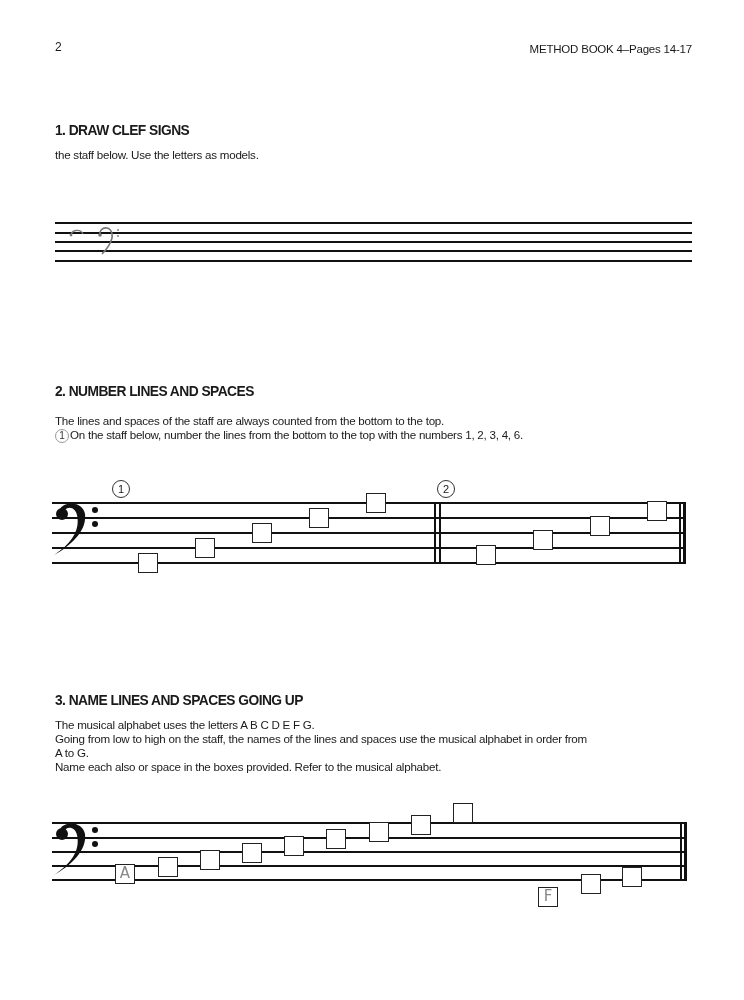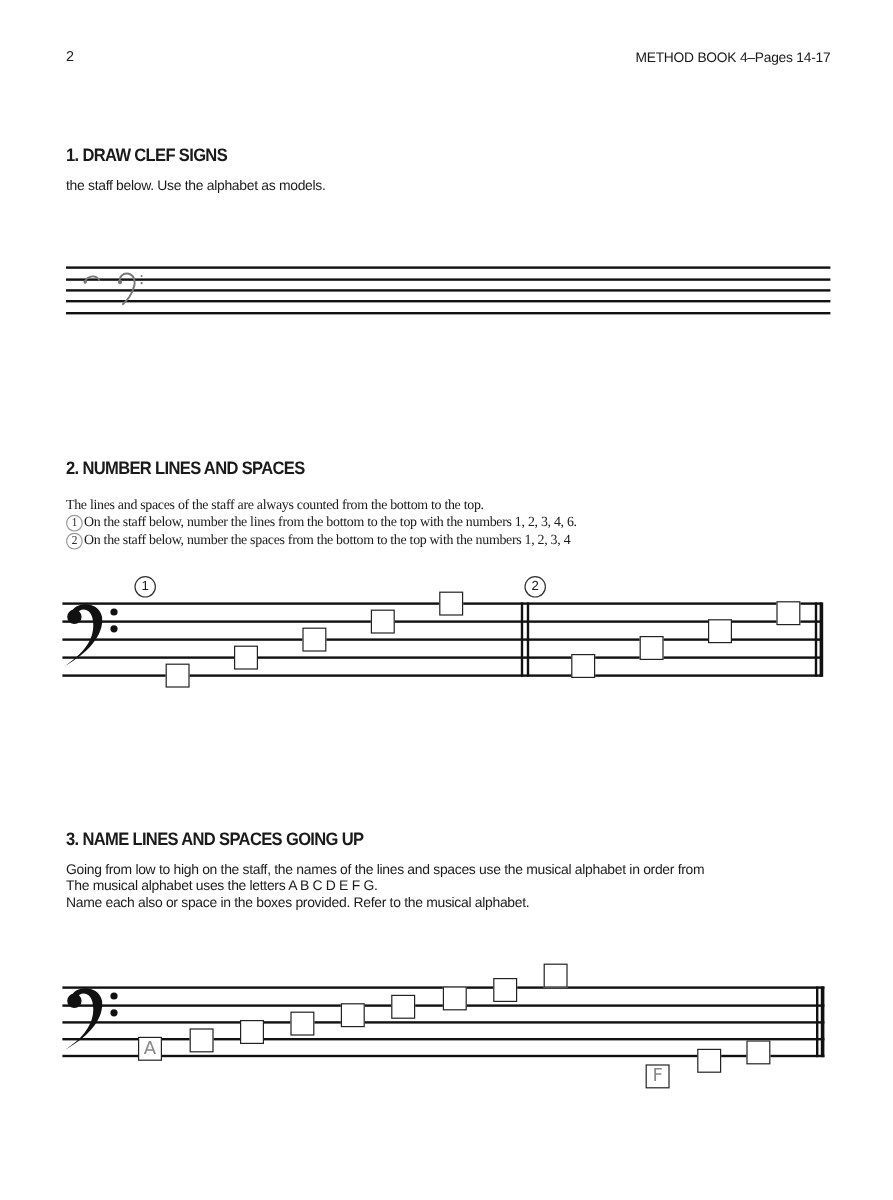"the staff below. Use the" div.body-line { text: alphabet -> letters }
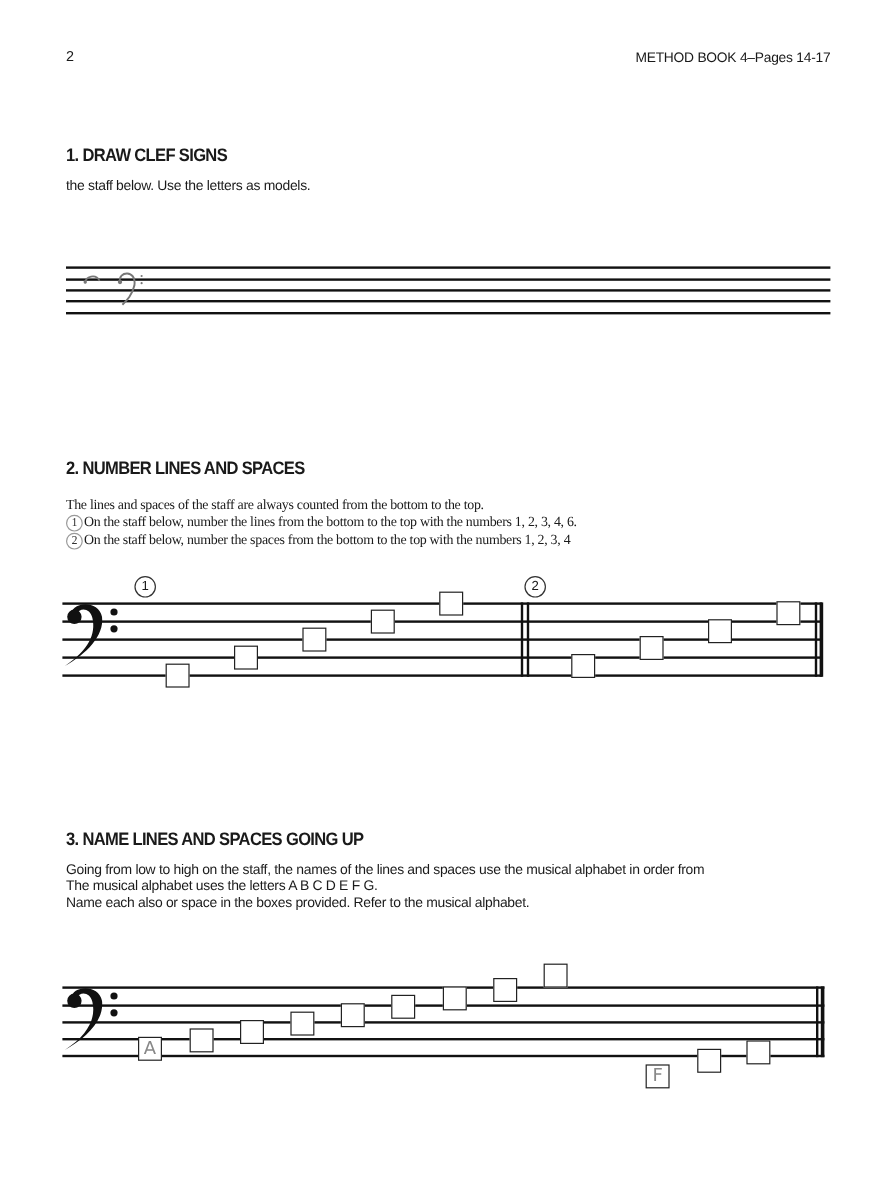"The lines and spaces of" div.abs { font-family: Liberation Serif, serif -> none }
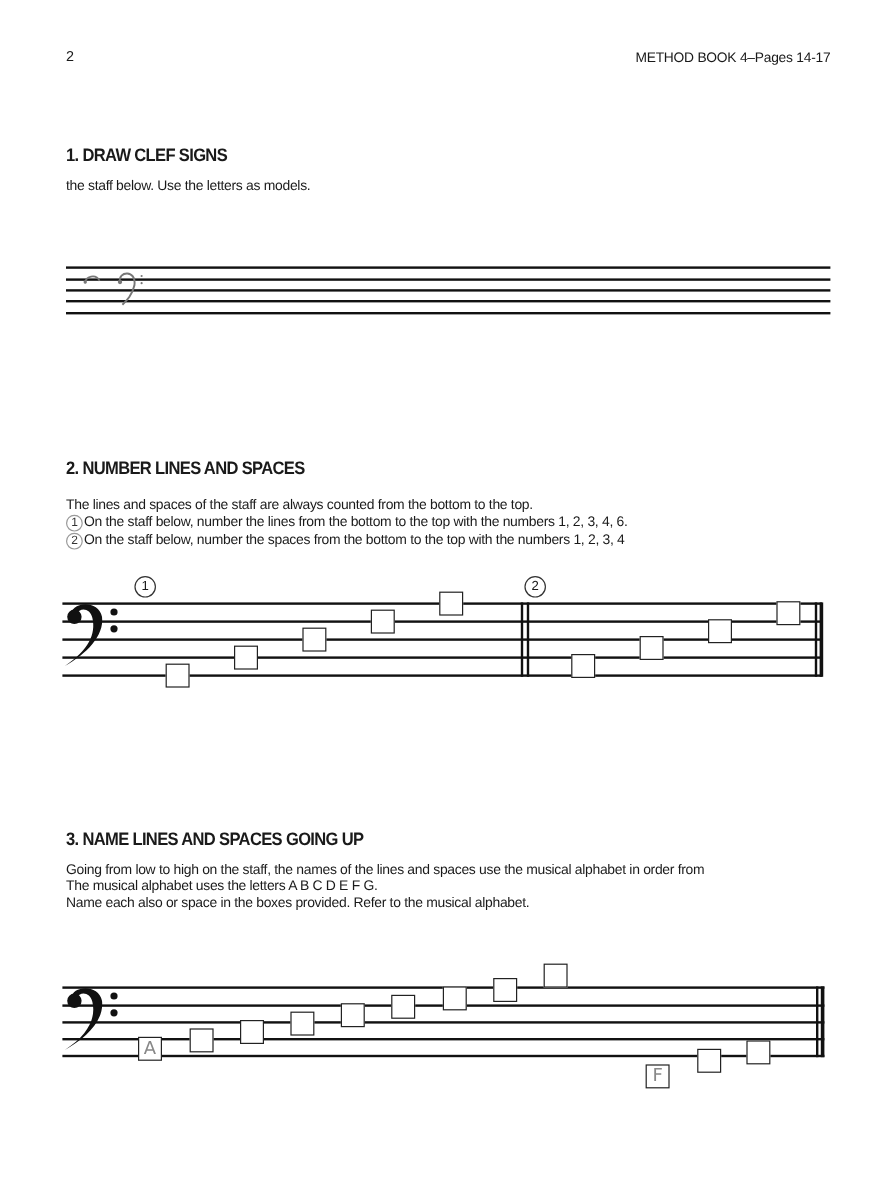"2 On the staff below," div.body-line { html: <div><span>2</span><span>On the staff below, number the spaces from the bottom to the top with the numbers 1, 2, 3, 4</span></div> -> none }
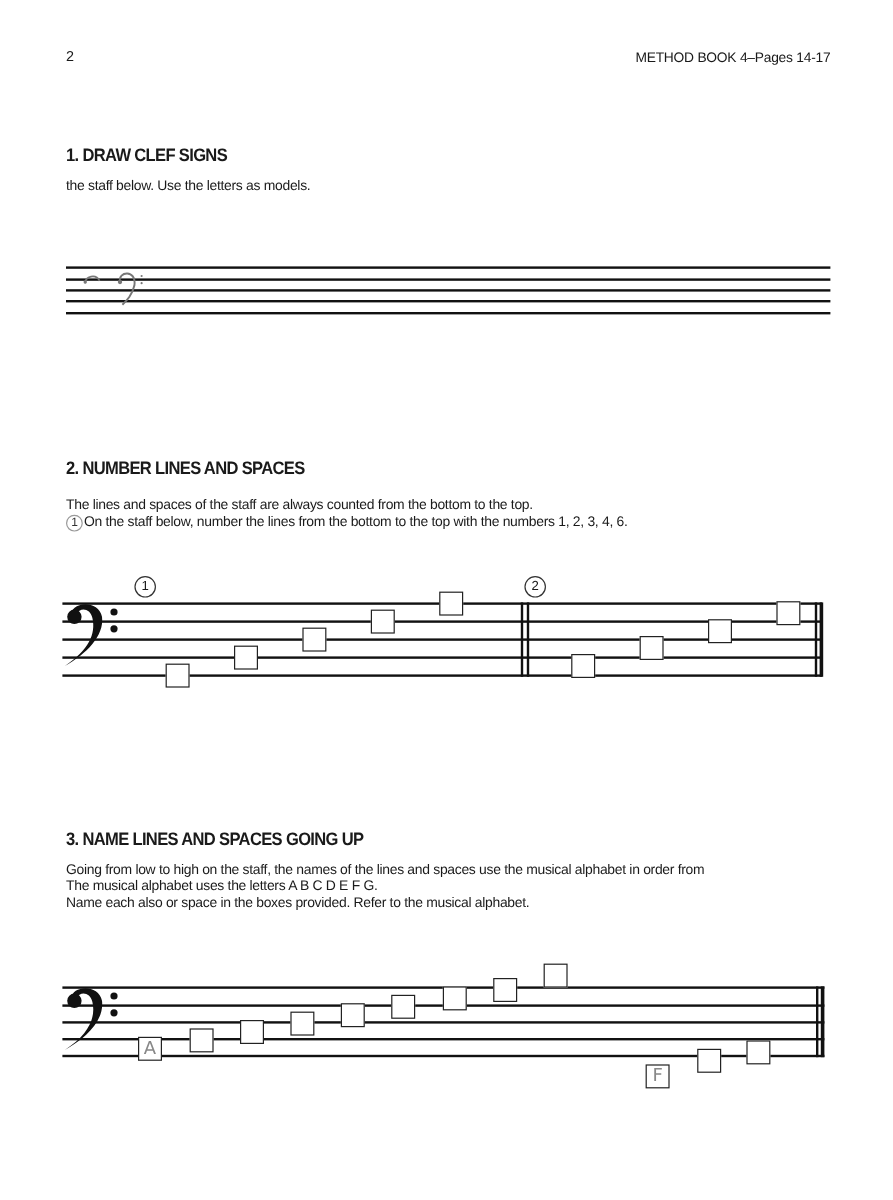"Going from low to high" div.body-line { order: before "The musical alphabet uses the" -> after "The musical alphabet uses the" }
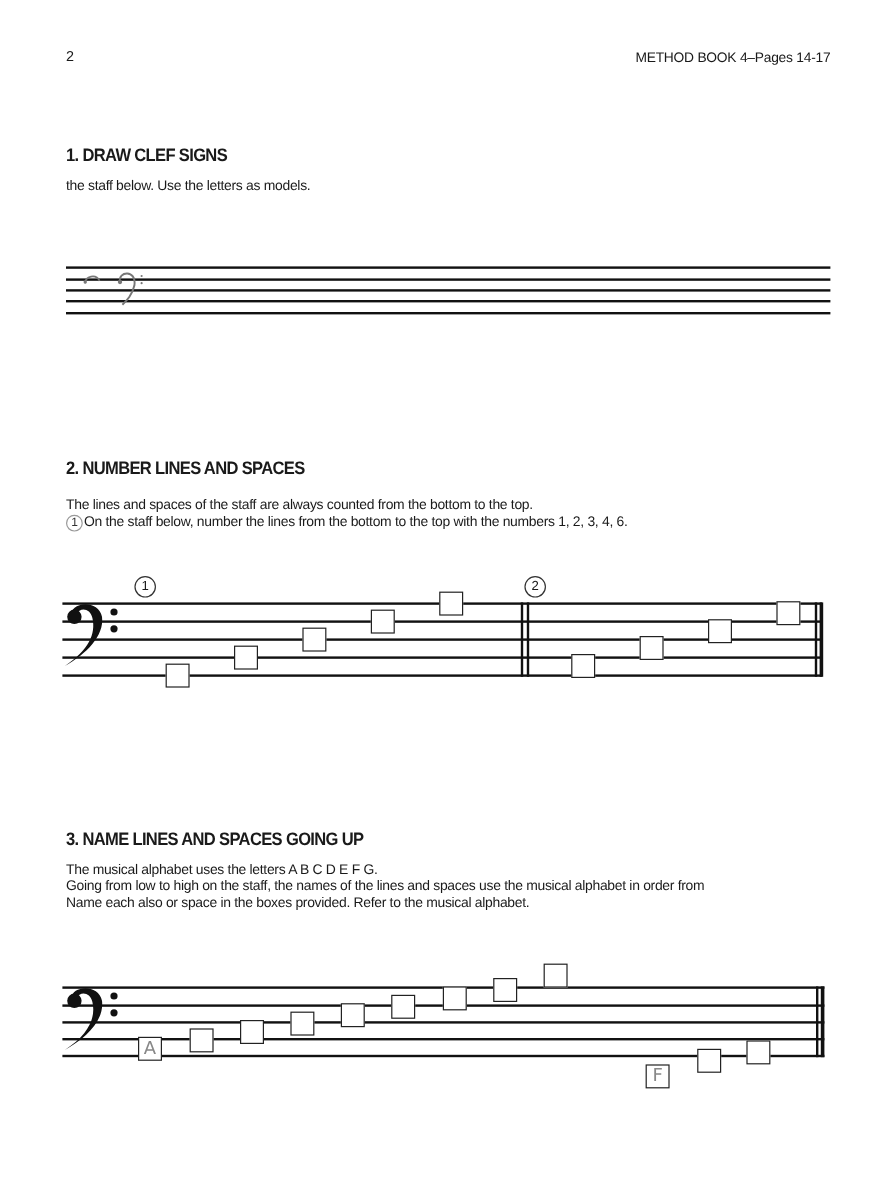"A to G." div.body-line { html: none -> <div>A to G.</div> }
